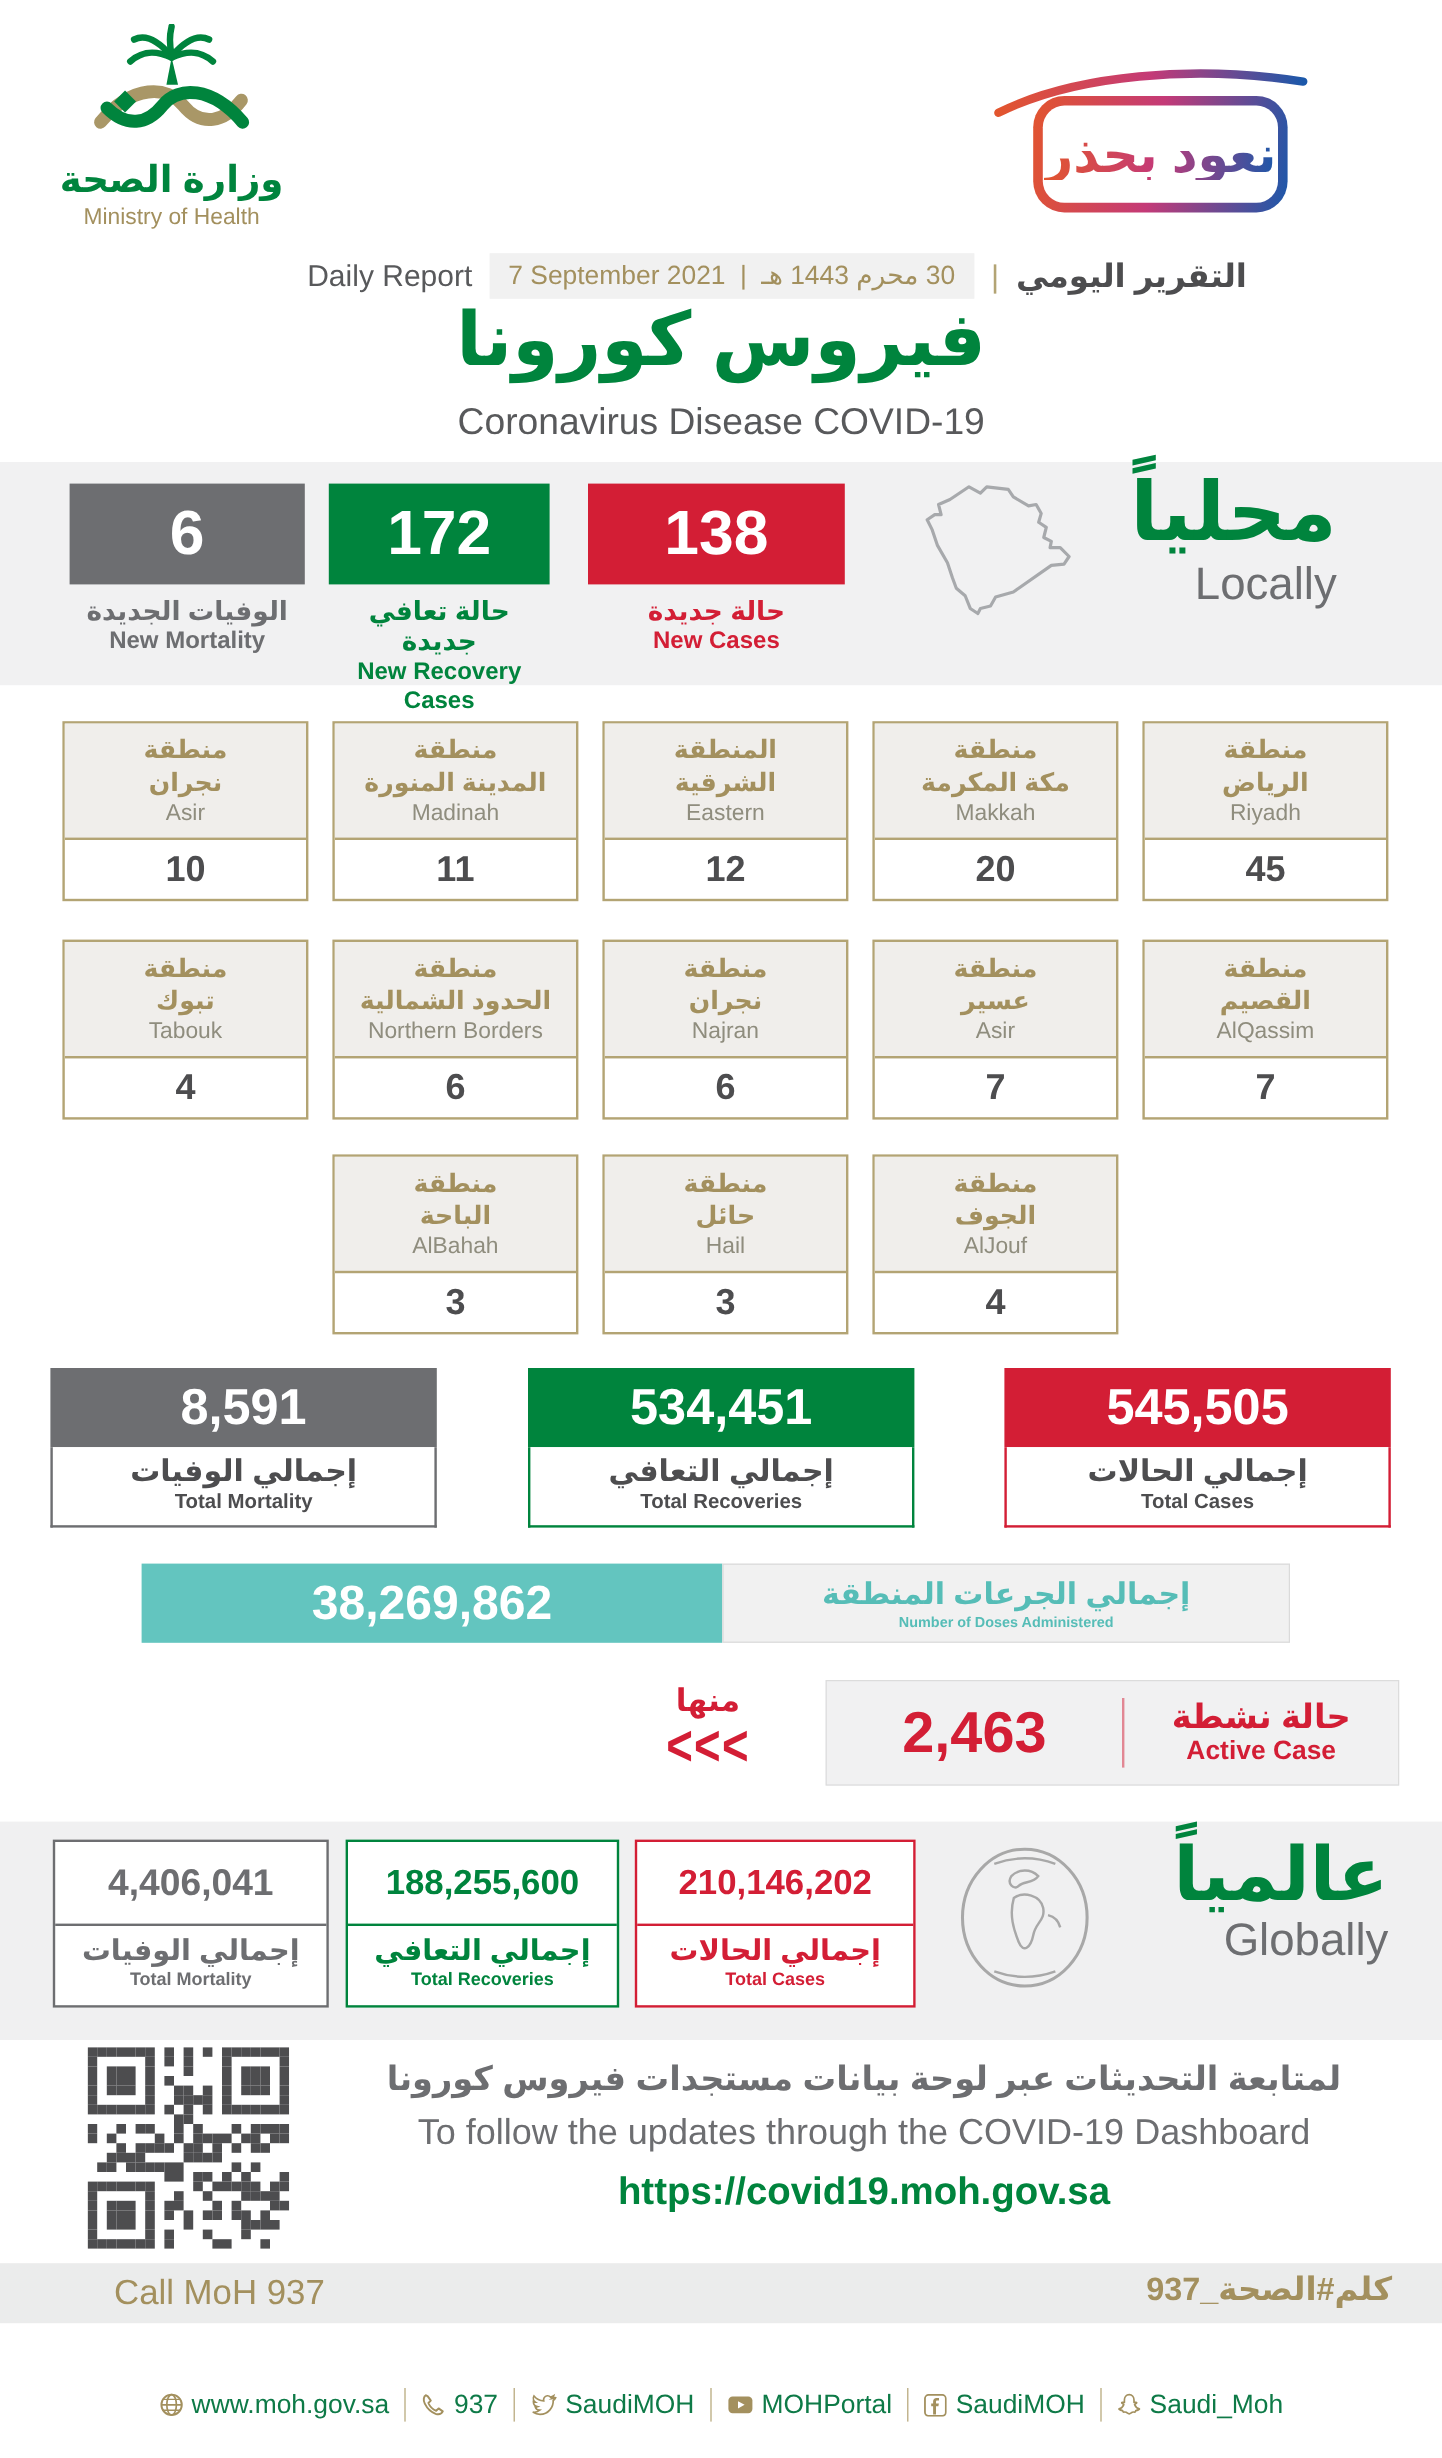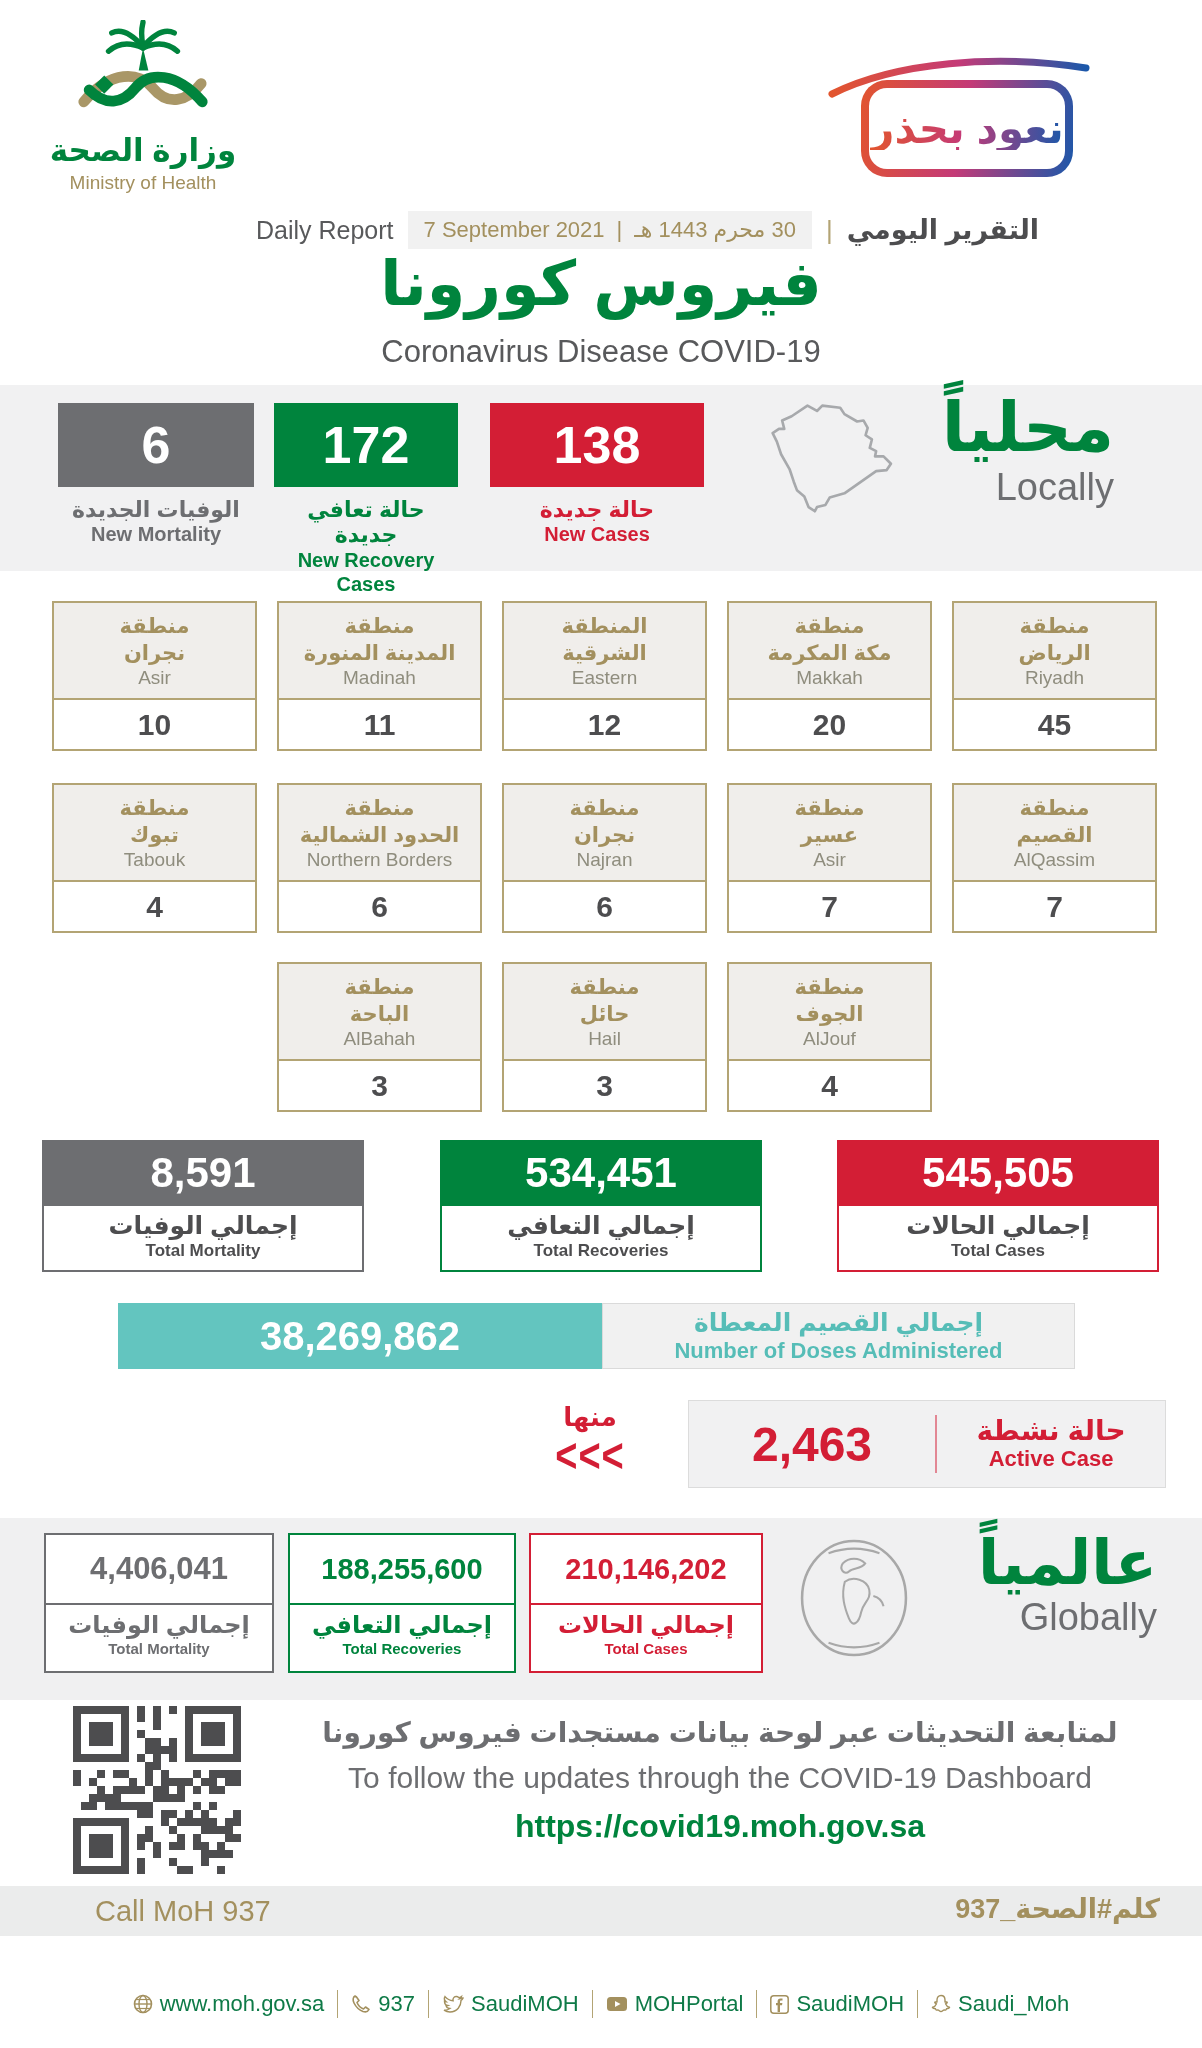"إجمالي القصيم المعطاة" div.dar { text: القصيم المعطاة -> الجرعات المنطقة }
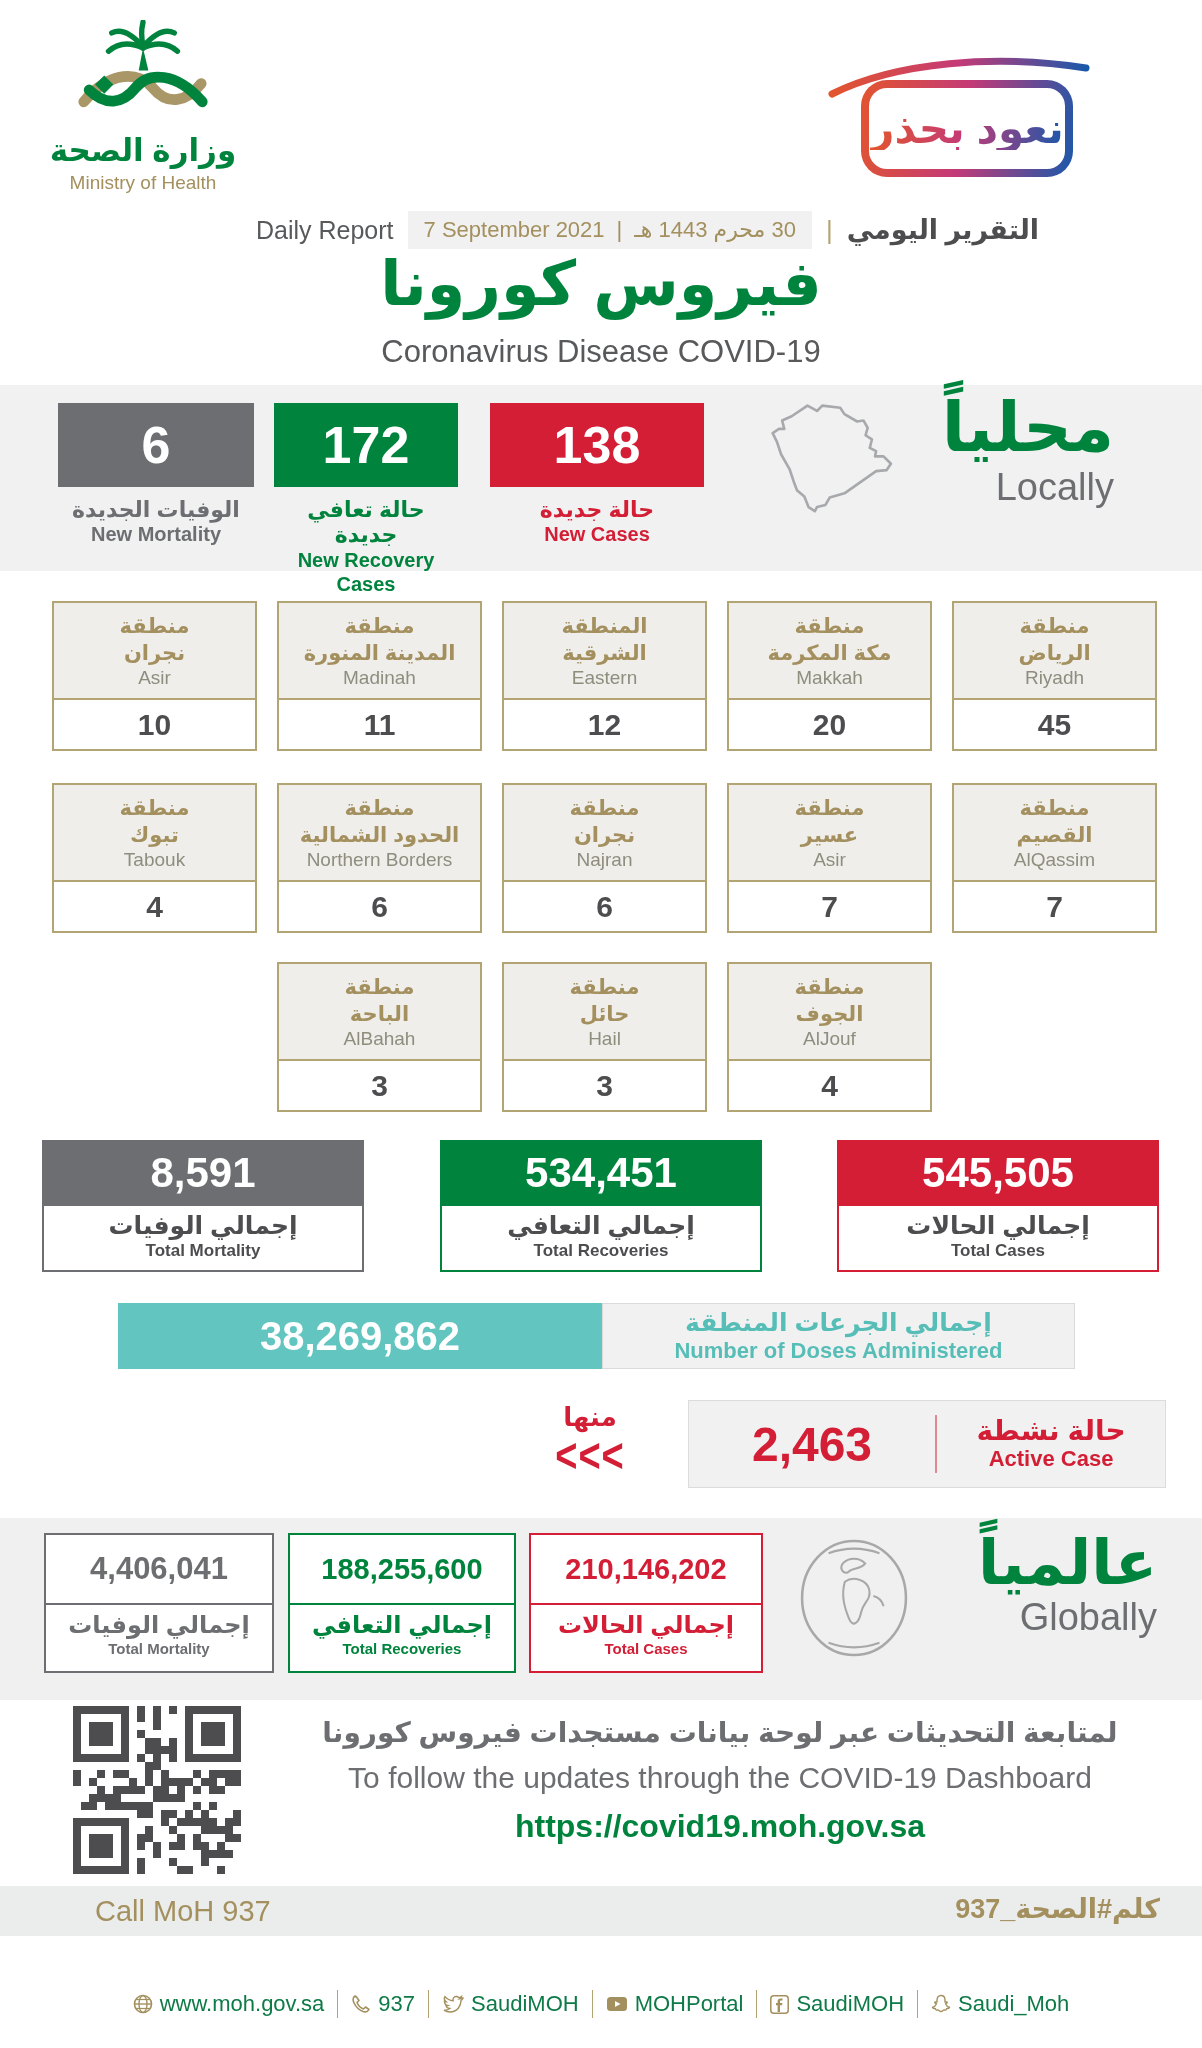"Number of Doses Administered" .dright .den { font-size: 22px -> 12px }
